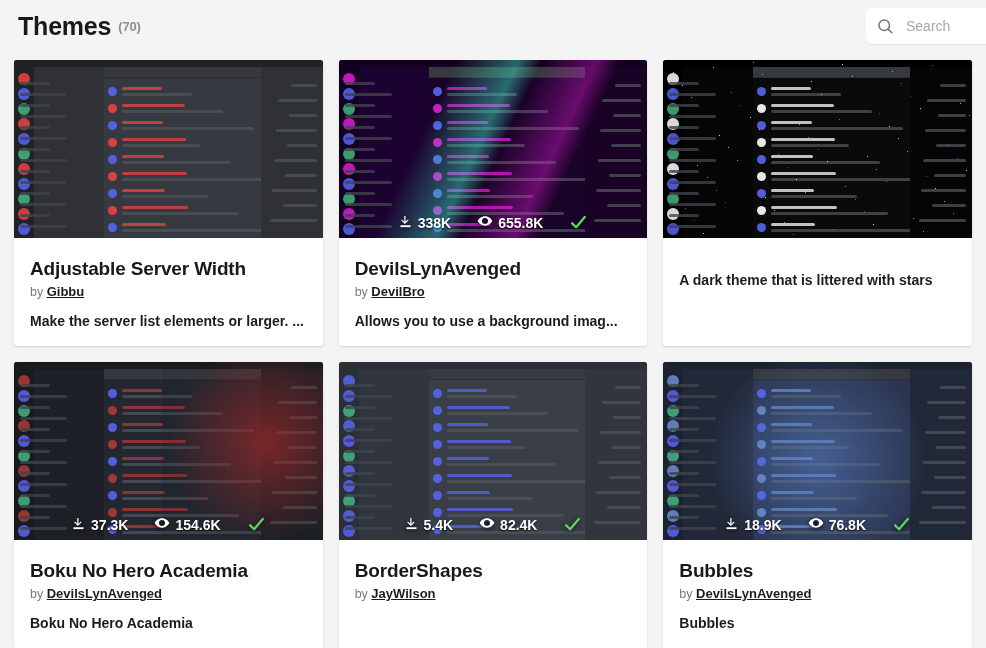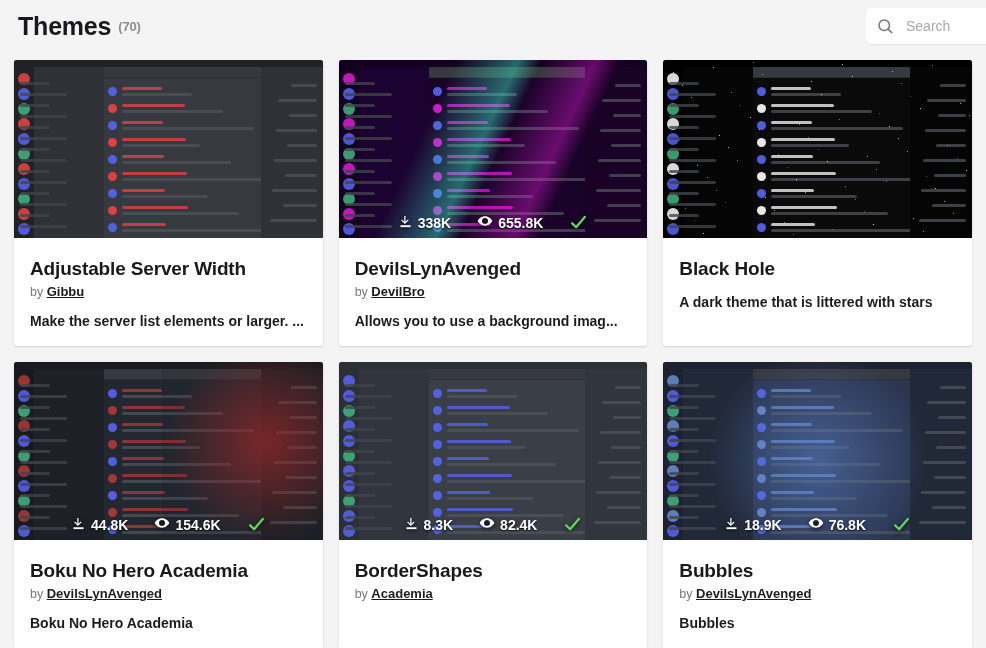"Black Hole" div.card-title { html: <div>Black Hole</div> -> none }
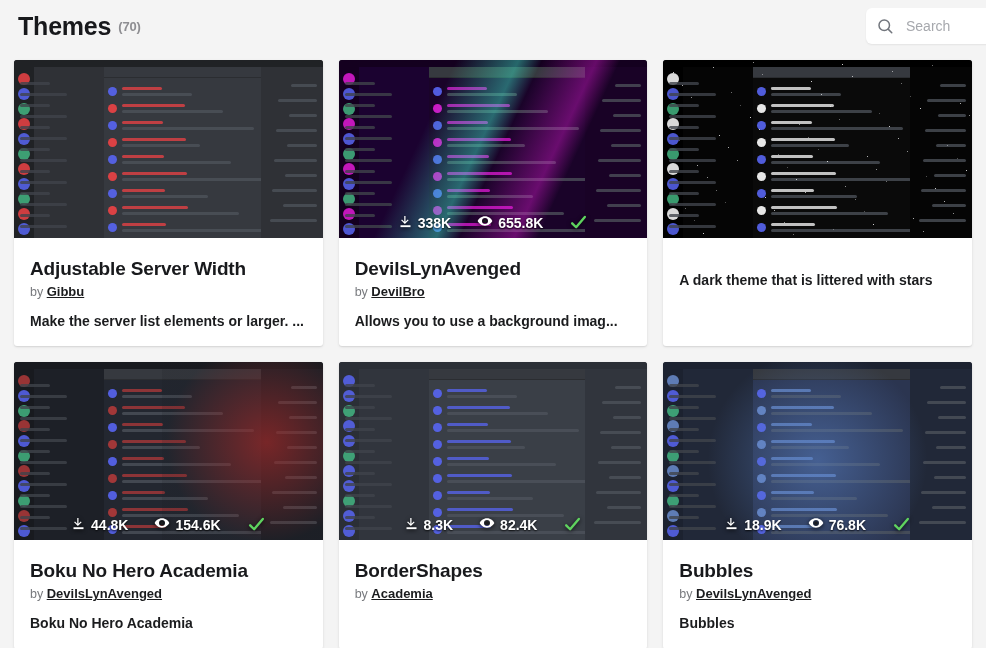"44.8K" span { text: 44.8K -> 37.3K }
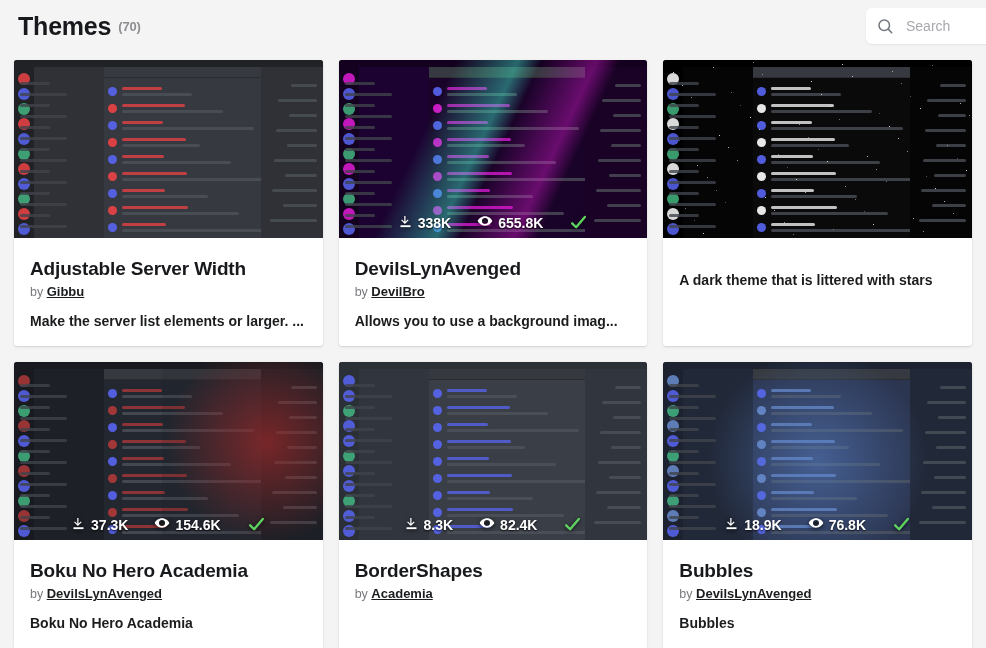"8.3K" span { text: 8.3K -> 5.4K }
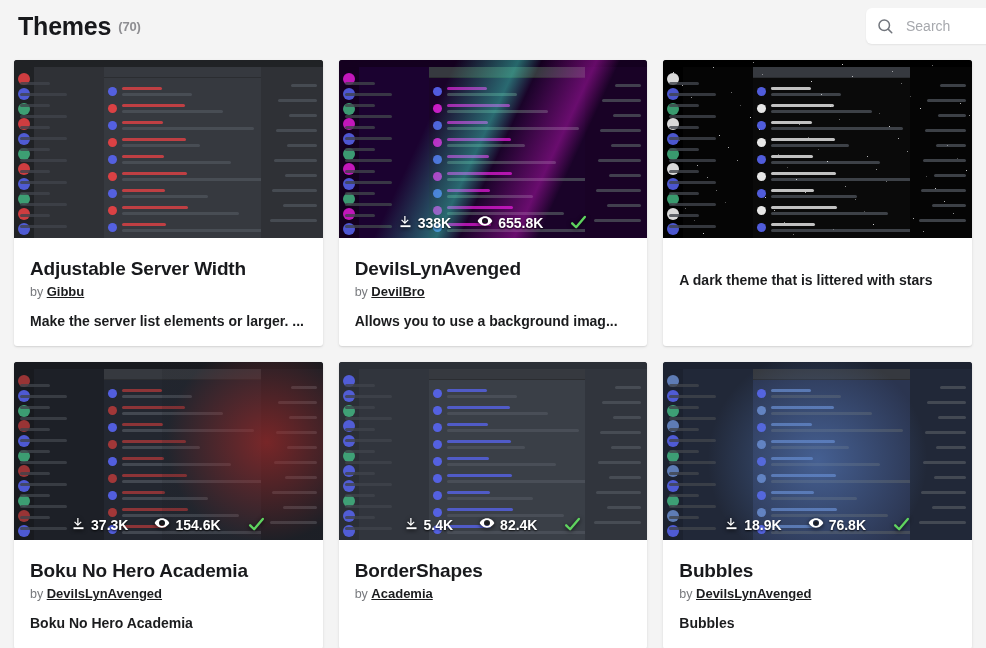"Academia" span.author { text: Academia -> JayWilson }
